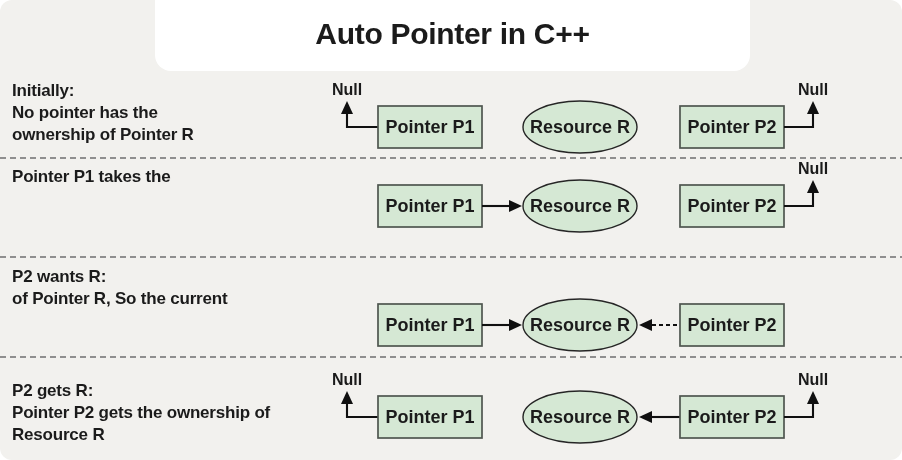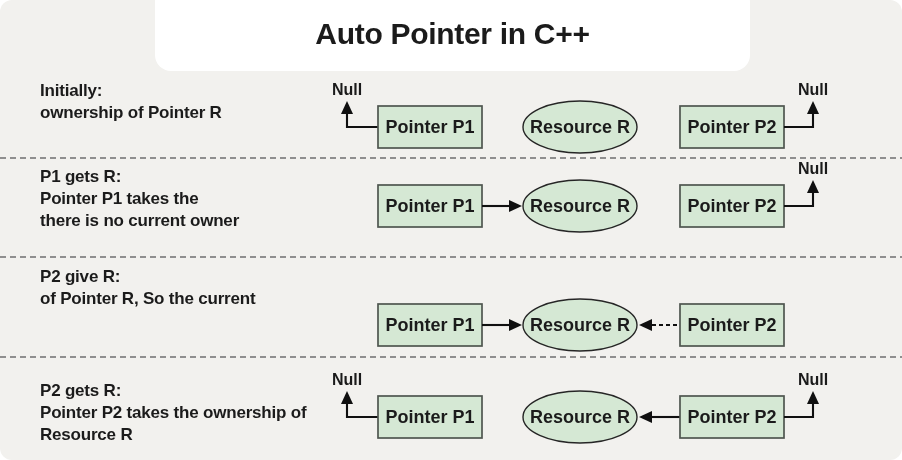"Initially:" .row-text { margin-left: 28px -> none }
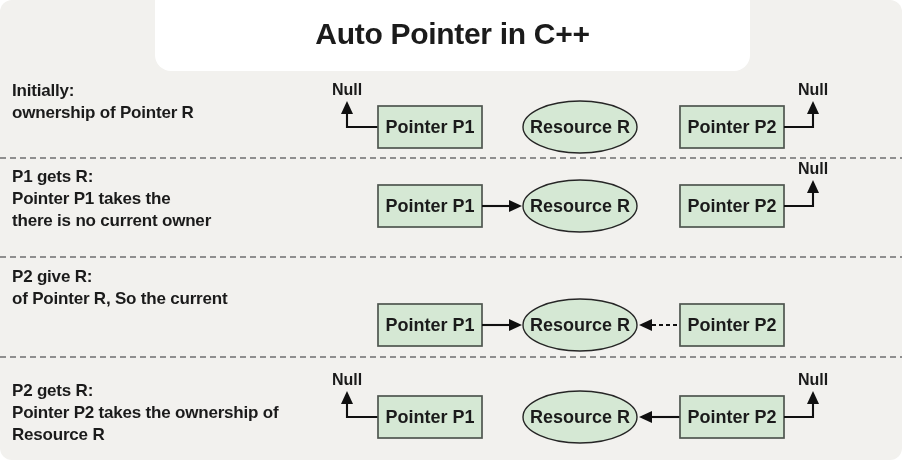"No pointer has the" div { html: none -> <div>No pointer has the</div> }
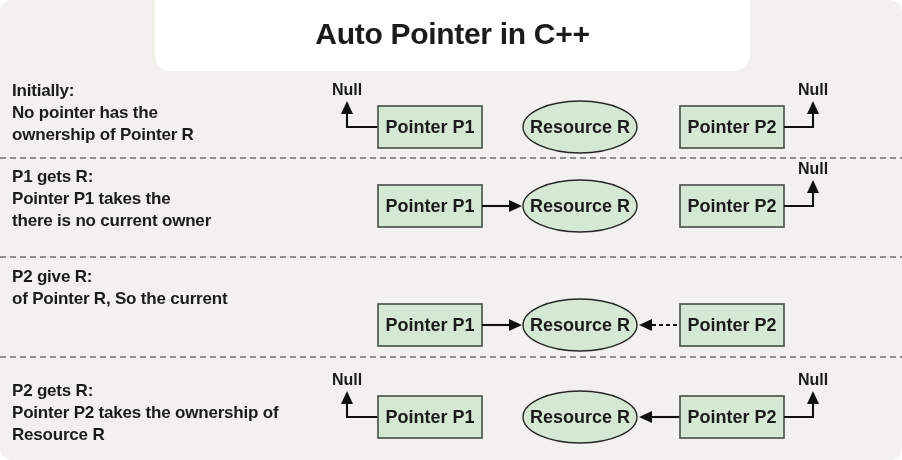"P1 gets R:" div { html: <div>P1 gets R:</div> -> none }
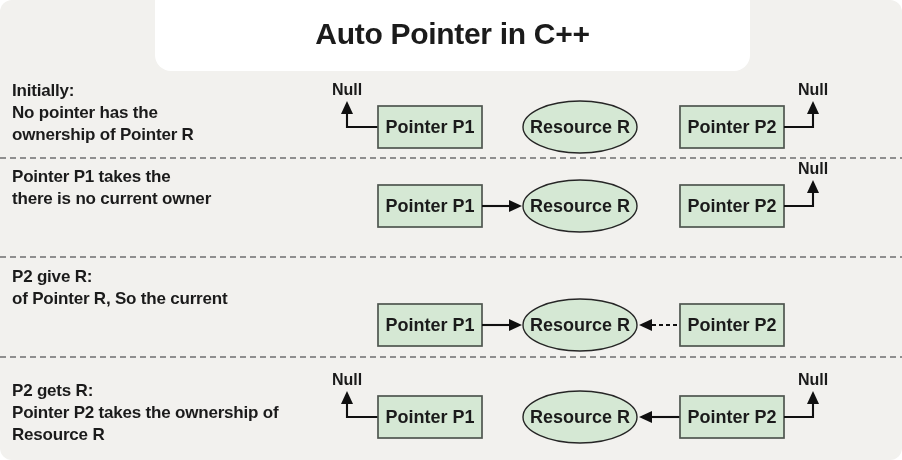"there is no current owner" div { html: <div>there is no current owner</div> -> none }
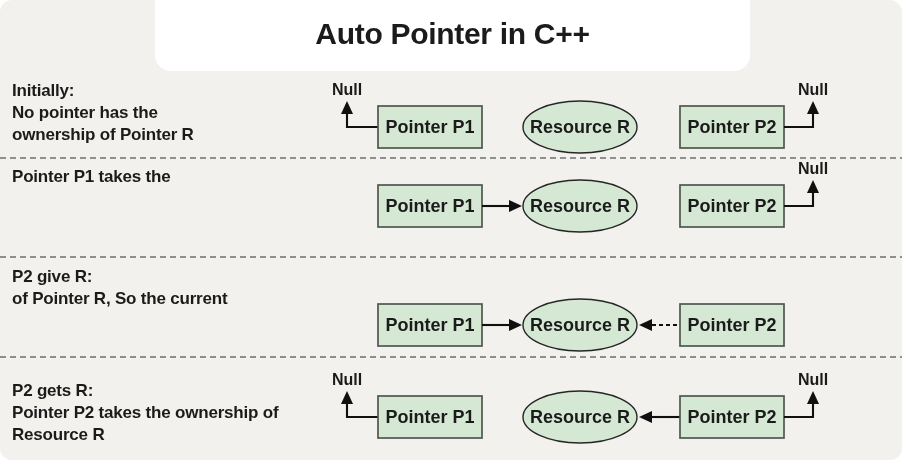"P2 give R:" div { text: give -> wants }
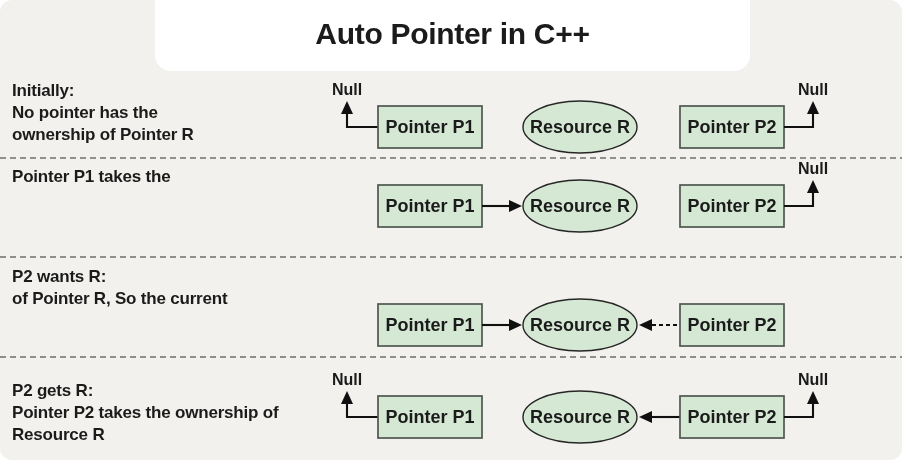"Pointer P2 takes the ownership" div { text: takes -> gets }
